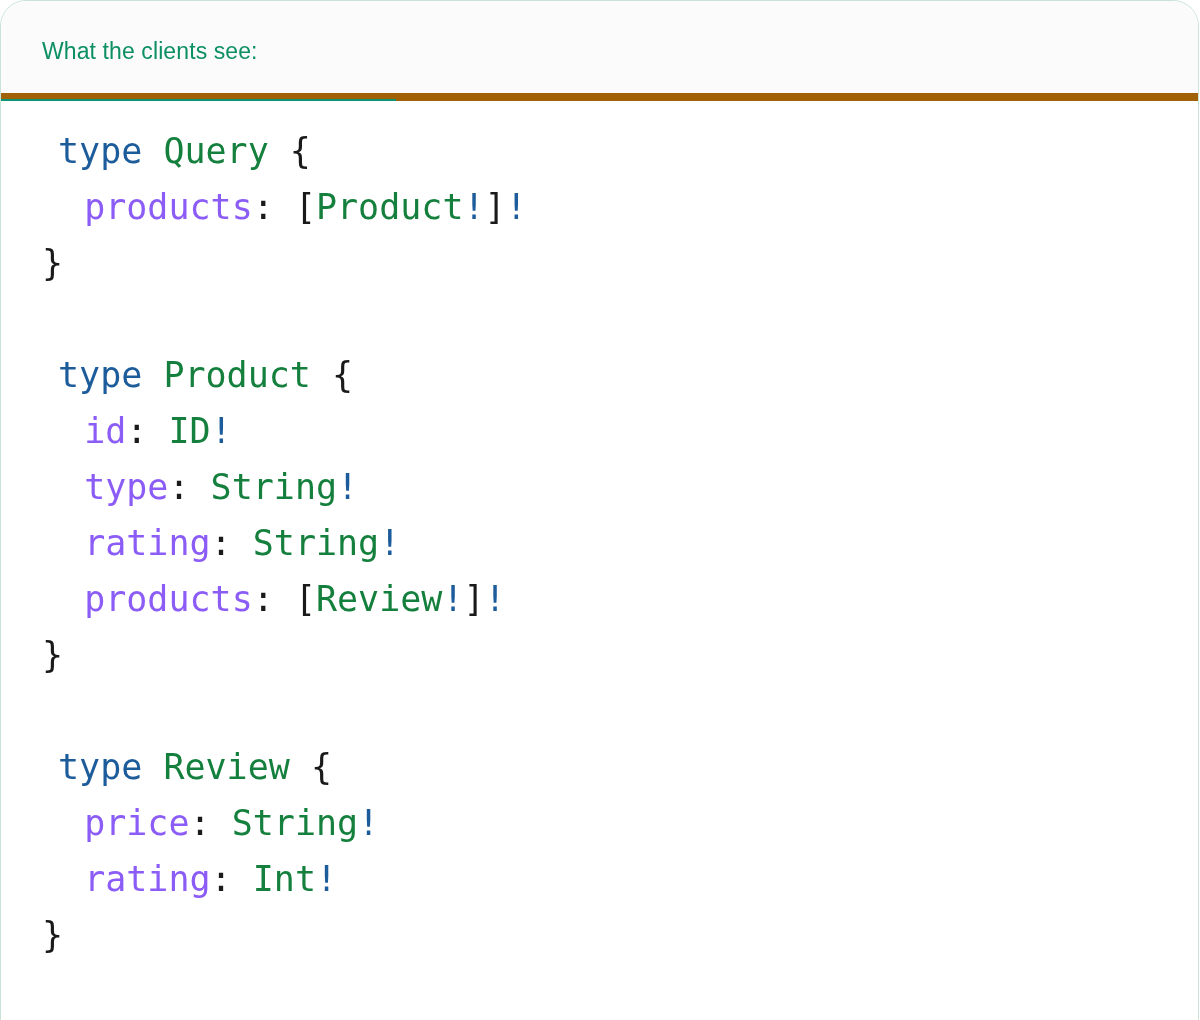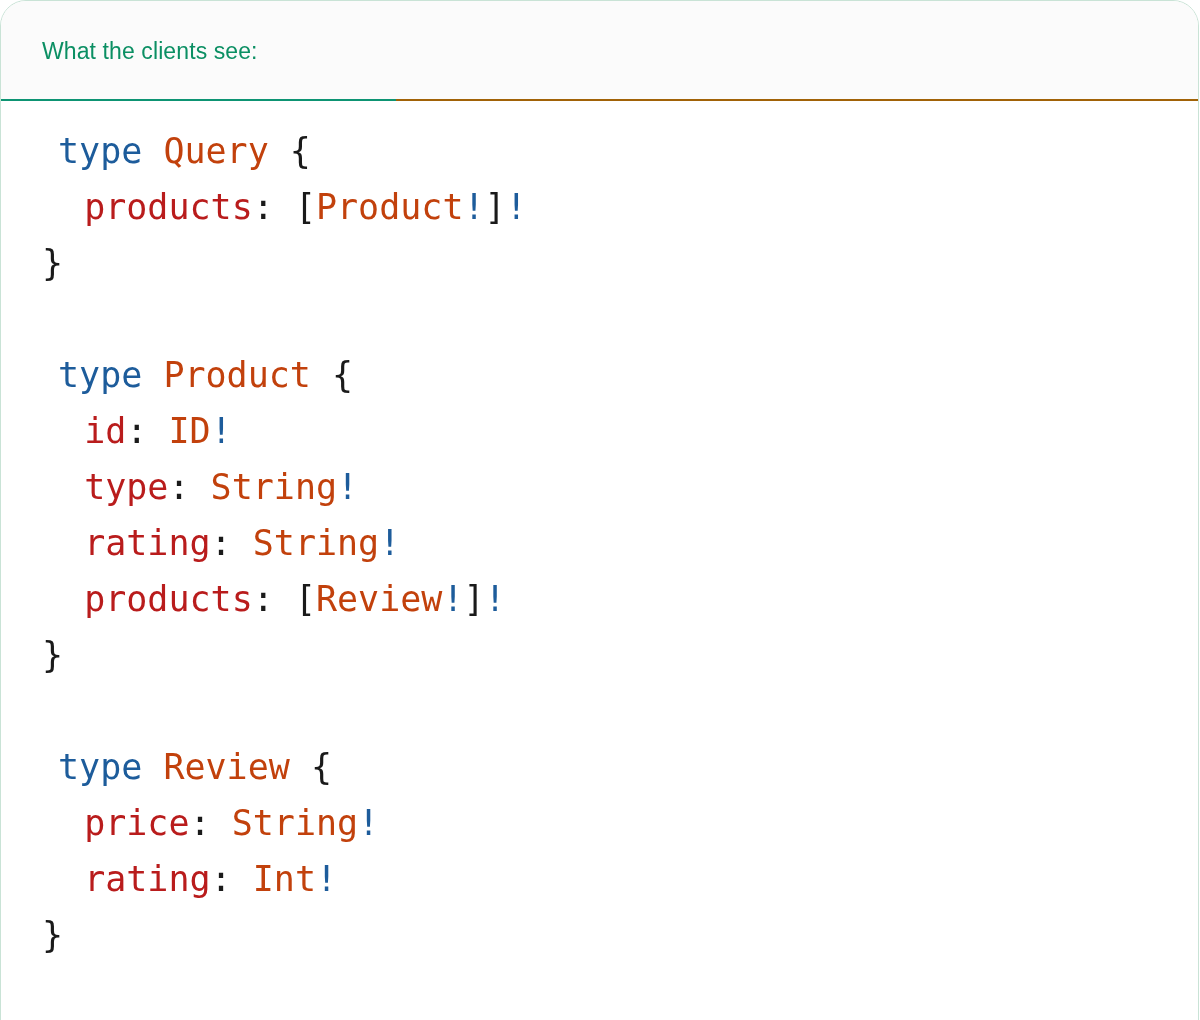"What the clients see:" .tabbar { border-bottom: 2px solid #a16207 -> 8px solid #a16207 }
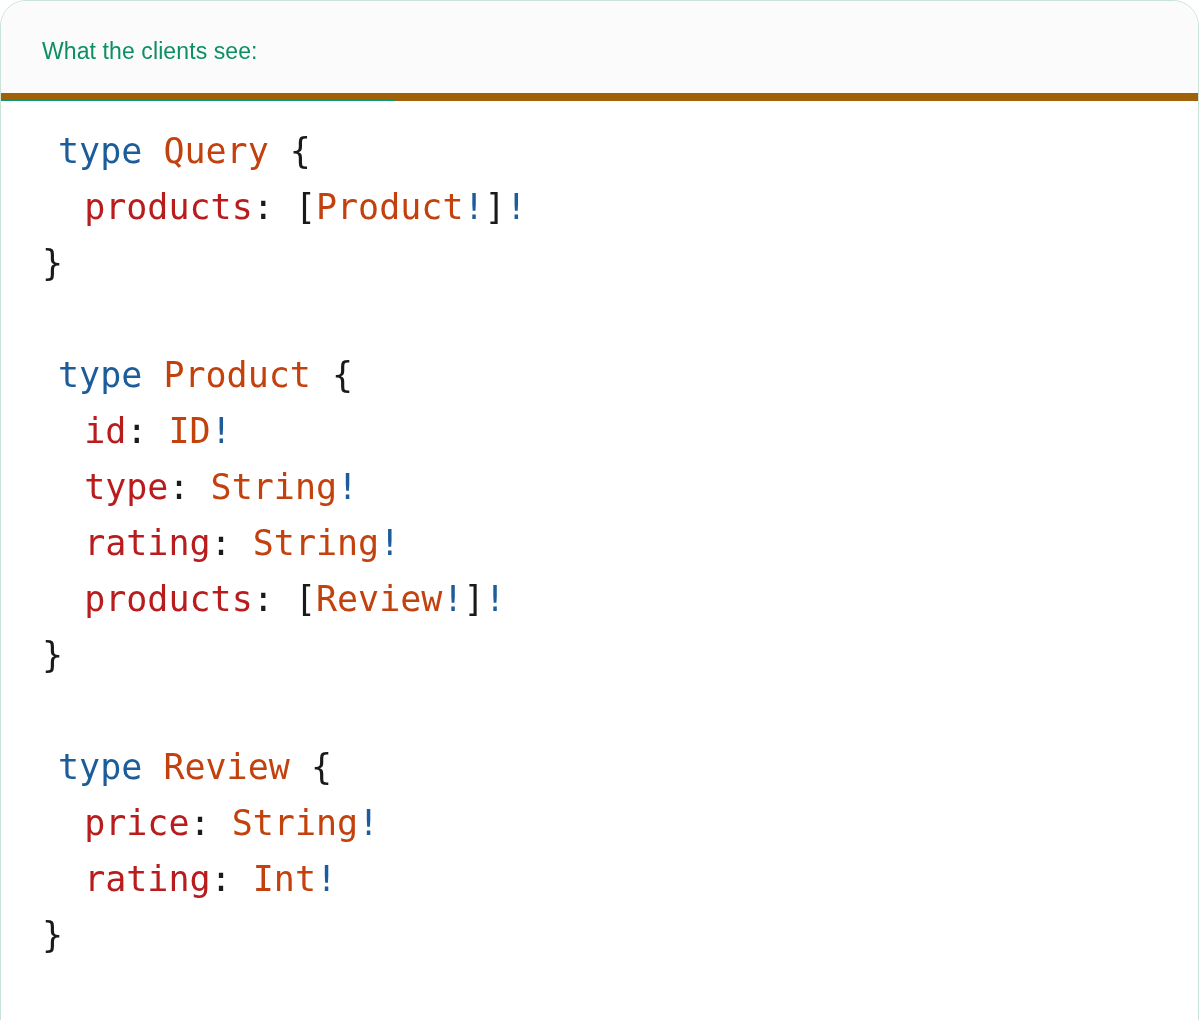"Query" .k-type { color: #c2410c -> #15803d }
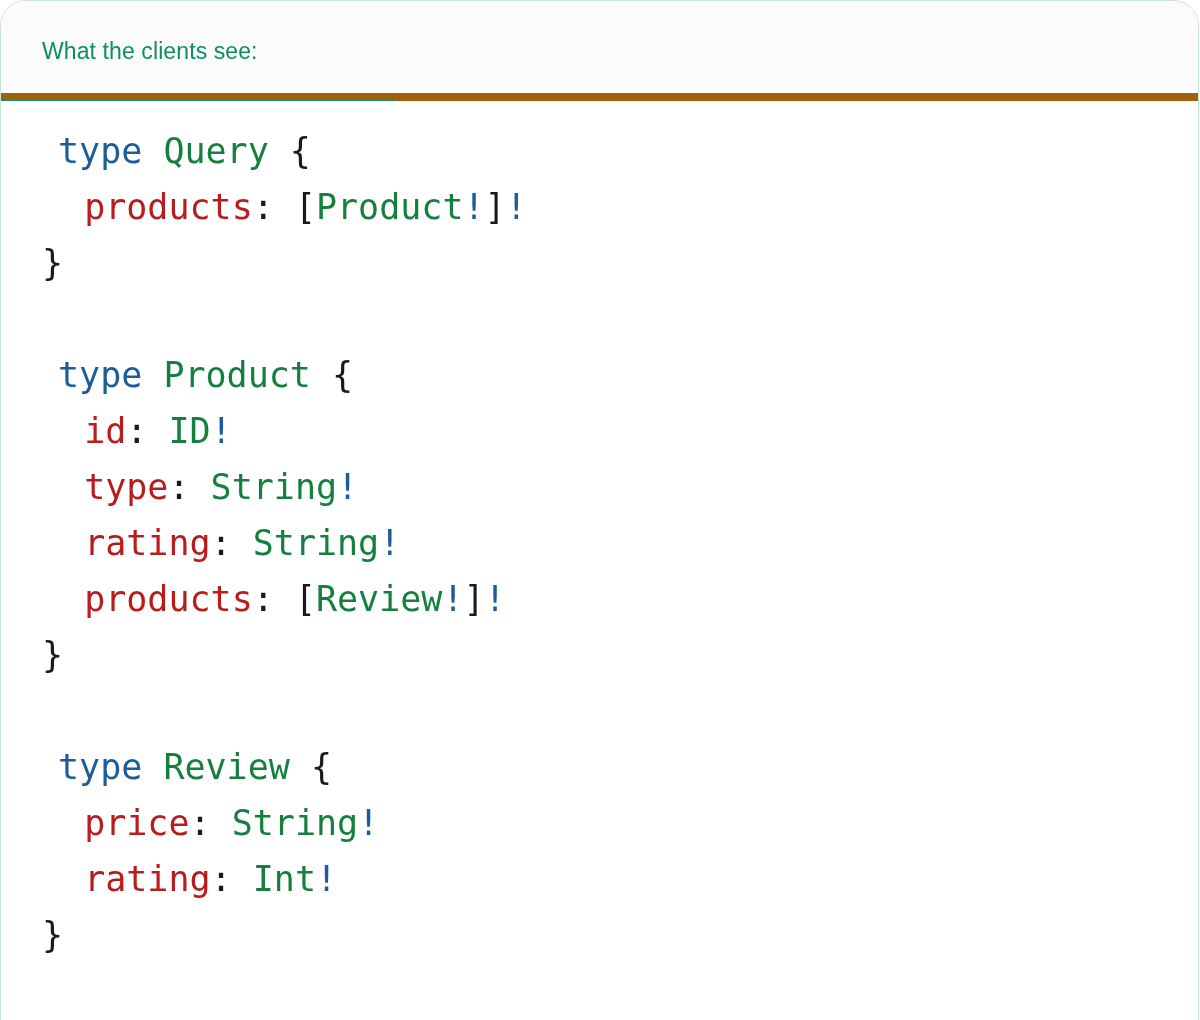"products" .k-field { color: #b91c1c -> #8b5cf6 }
